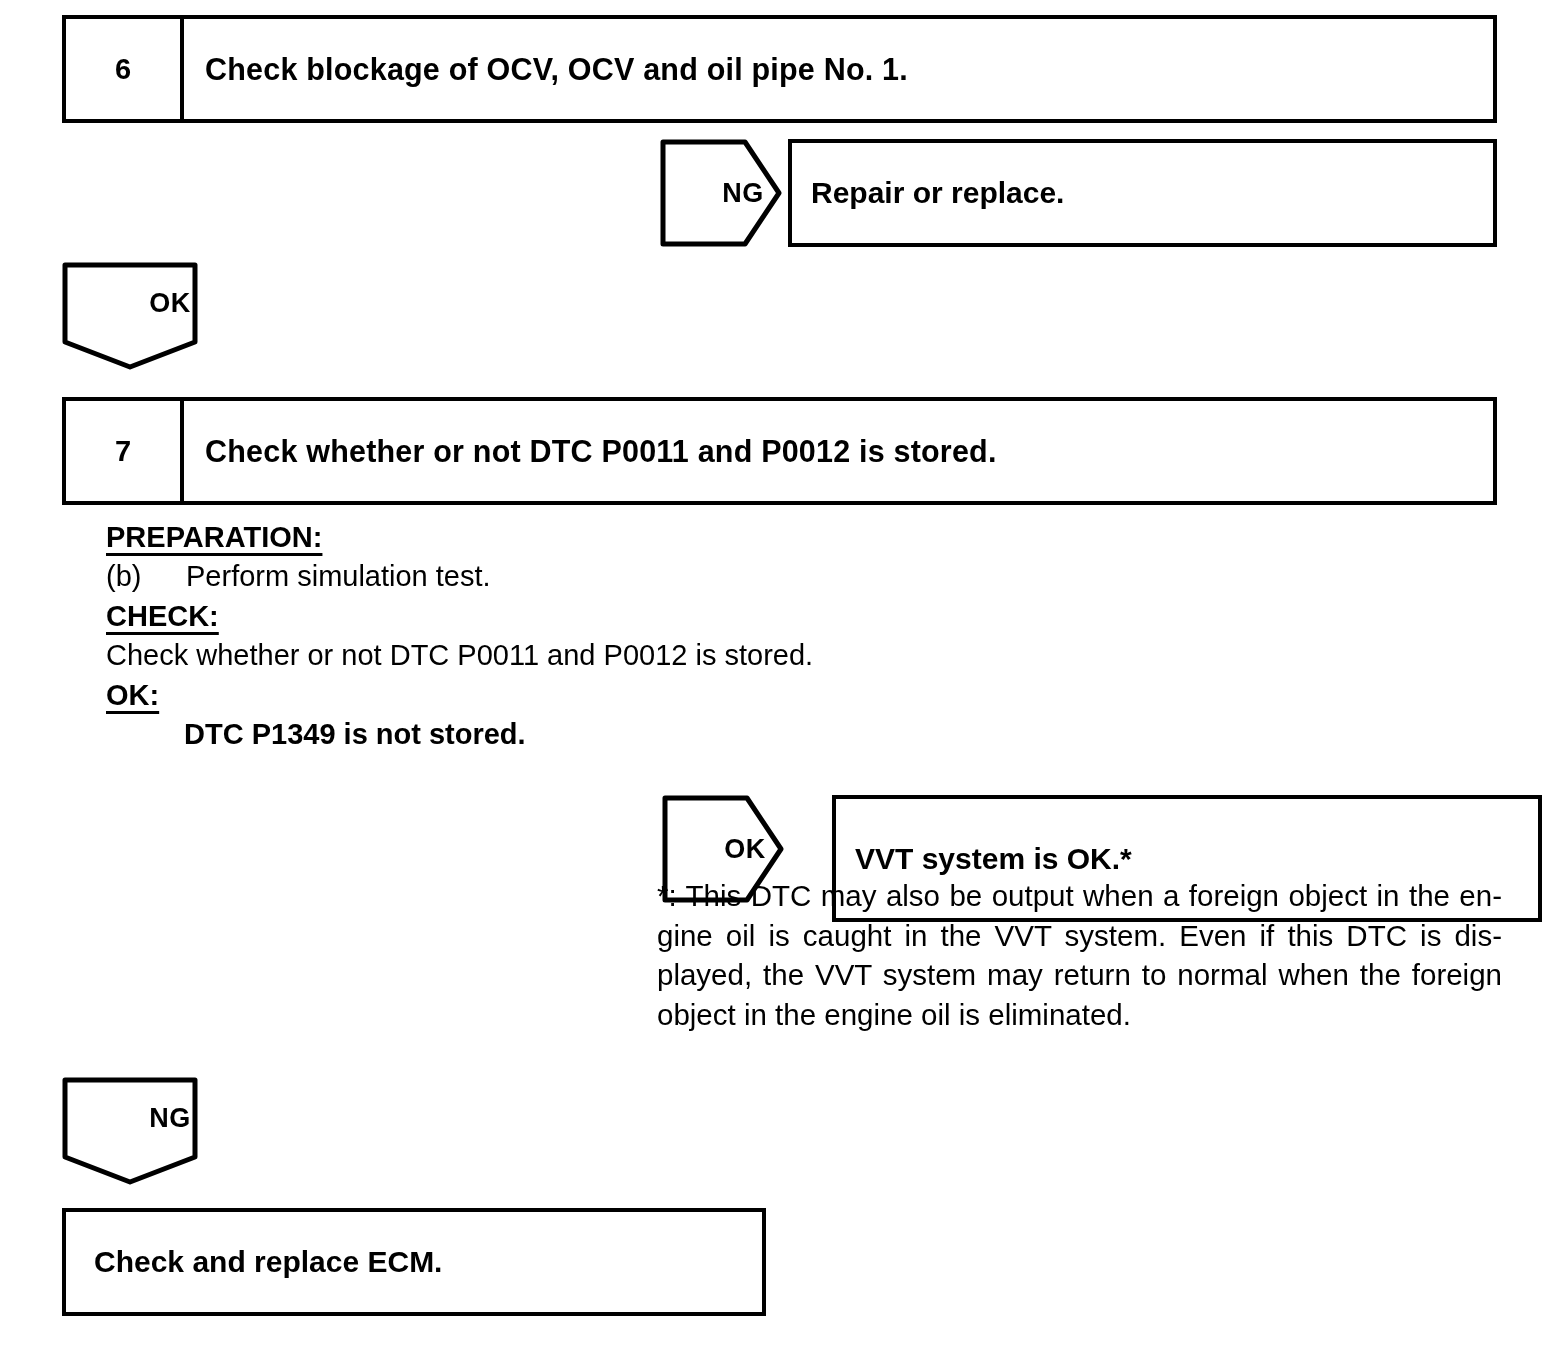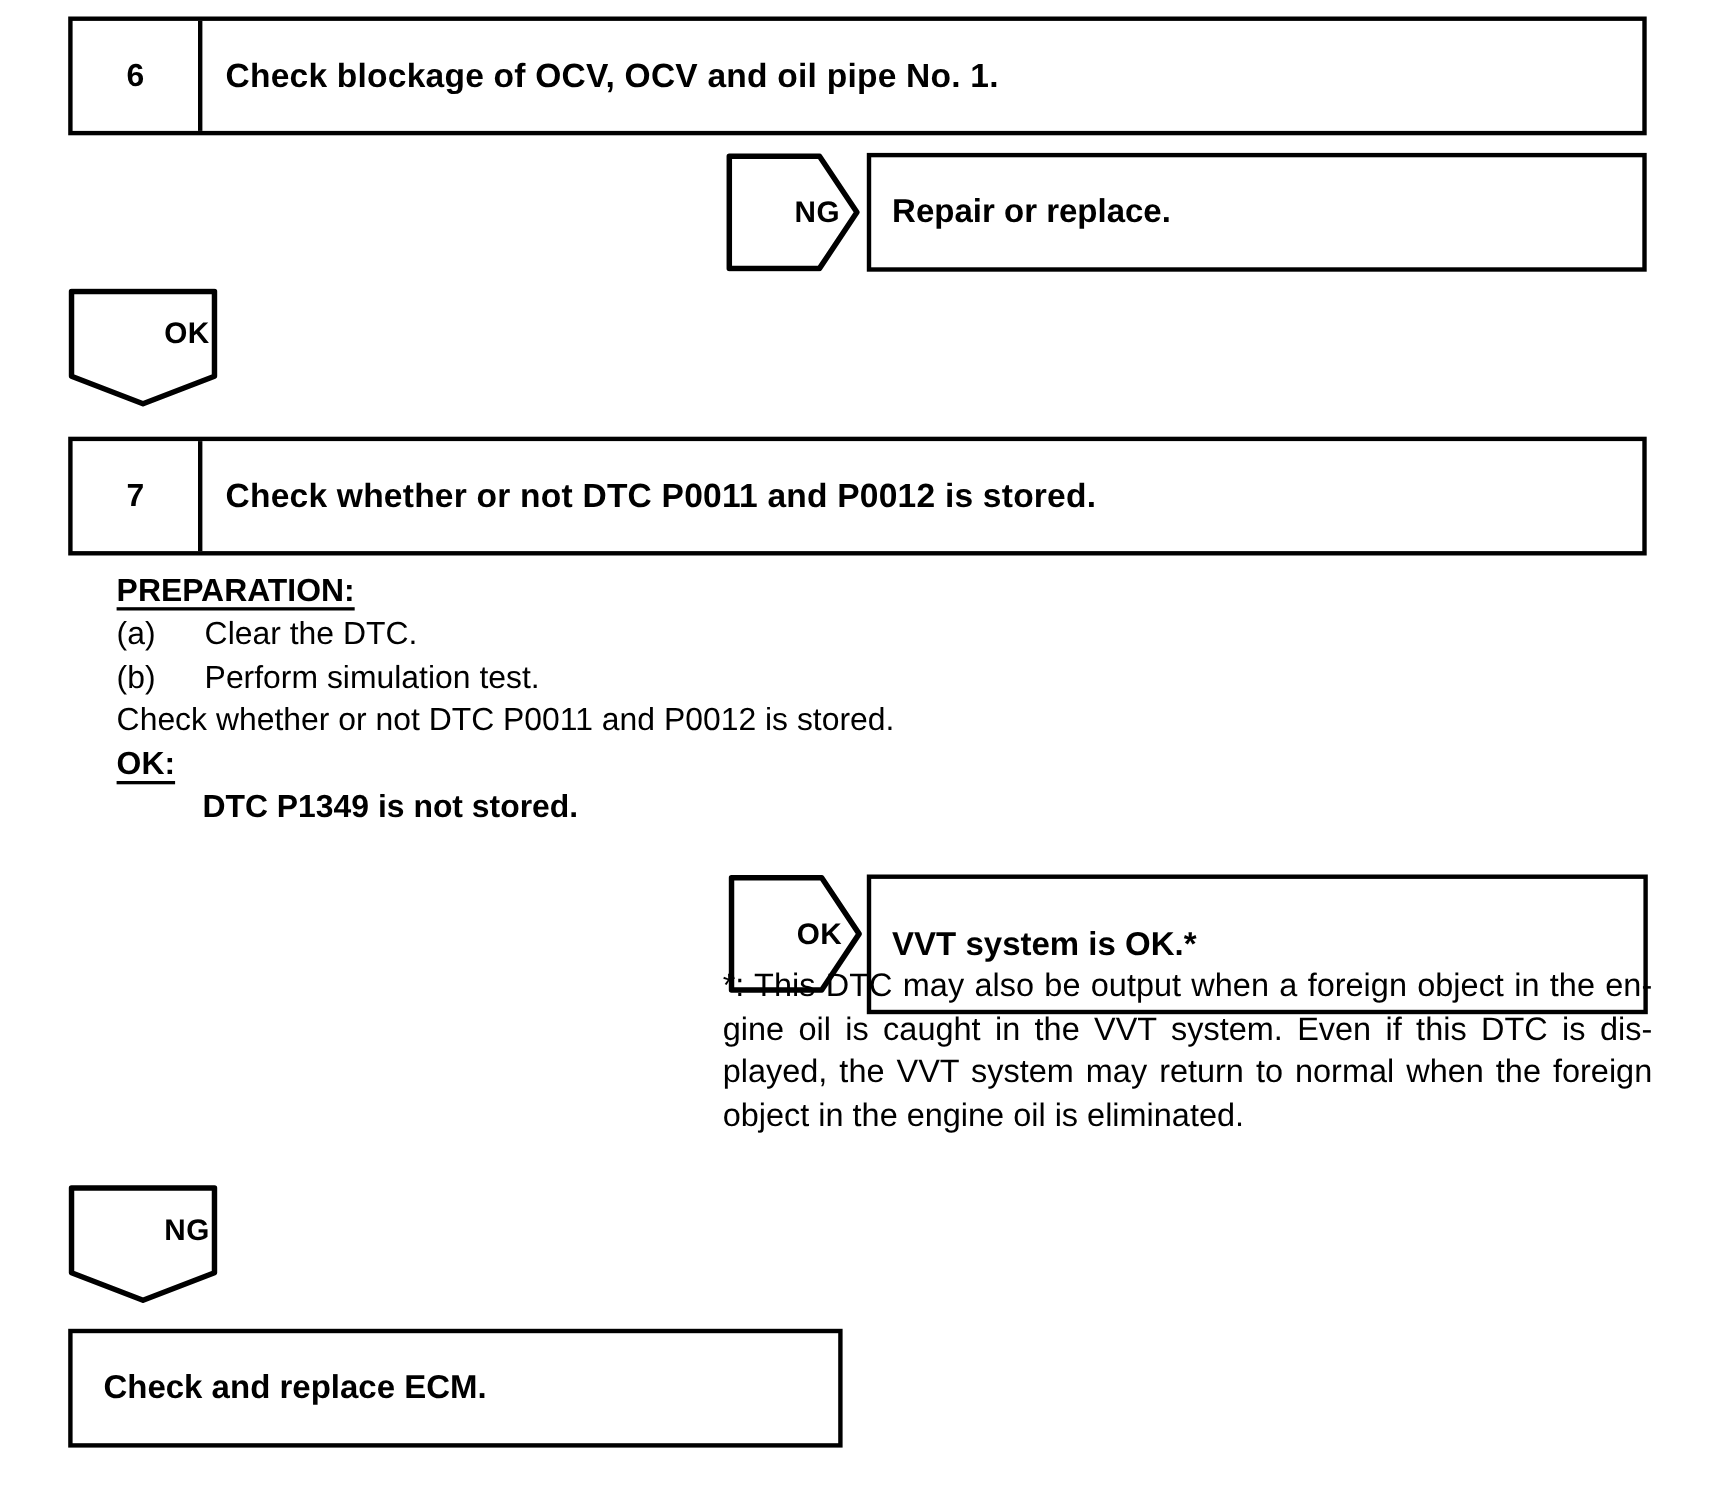"(a) Clear the DTC." div.drow { html: <div> <span>(a)</span><span>Clear the DTC.</span> </div> -> none }
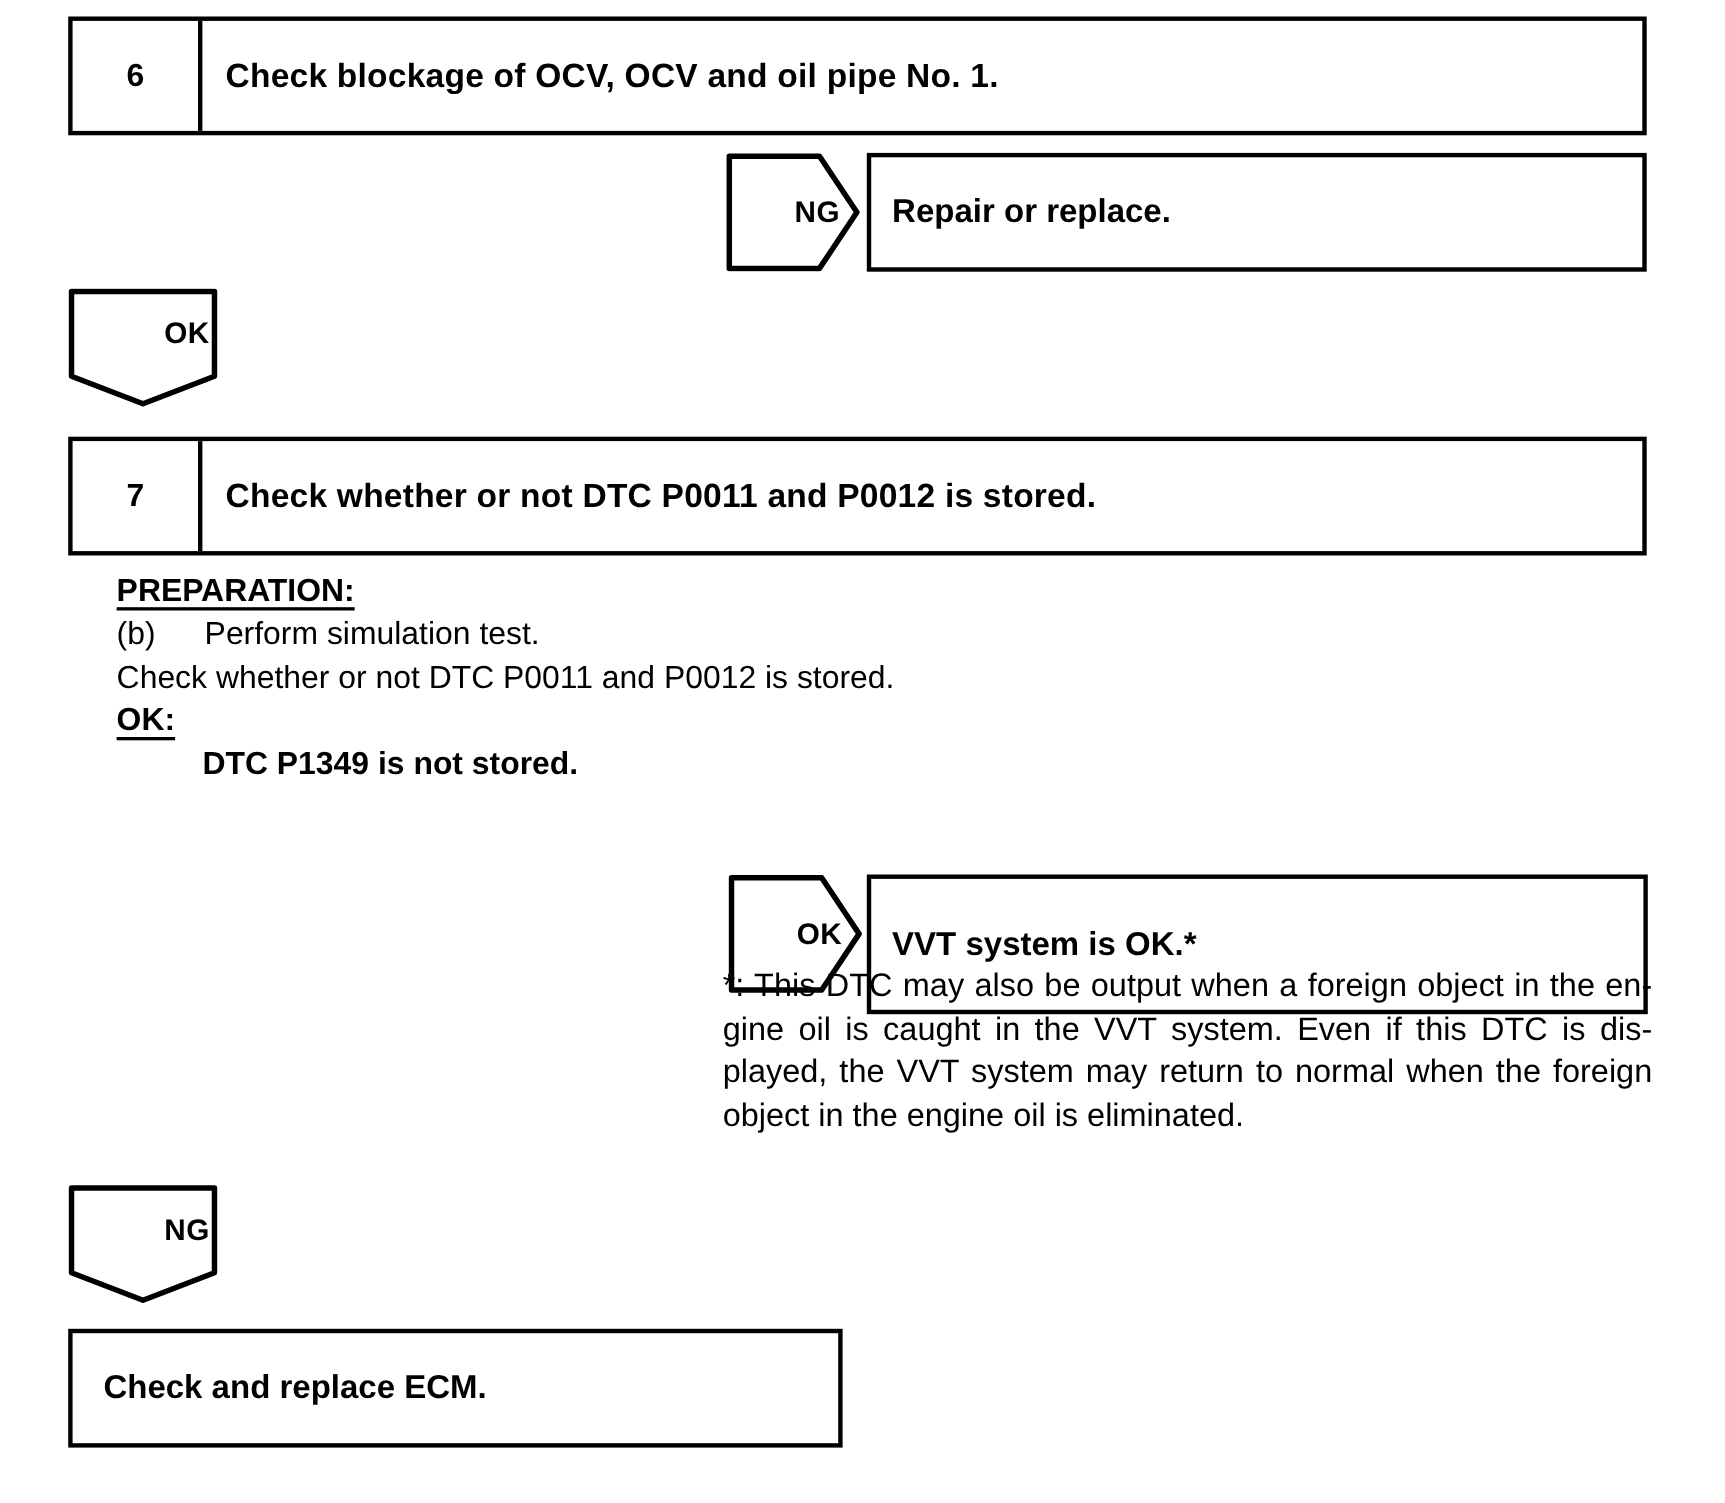"CHECK:" div.drow { html: none -> <div> <span>CHECK:</span> </div> }
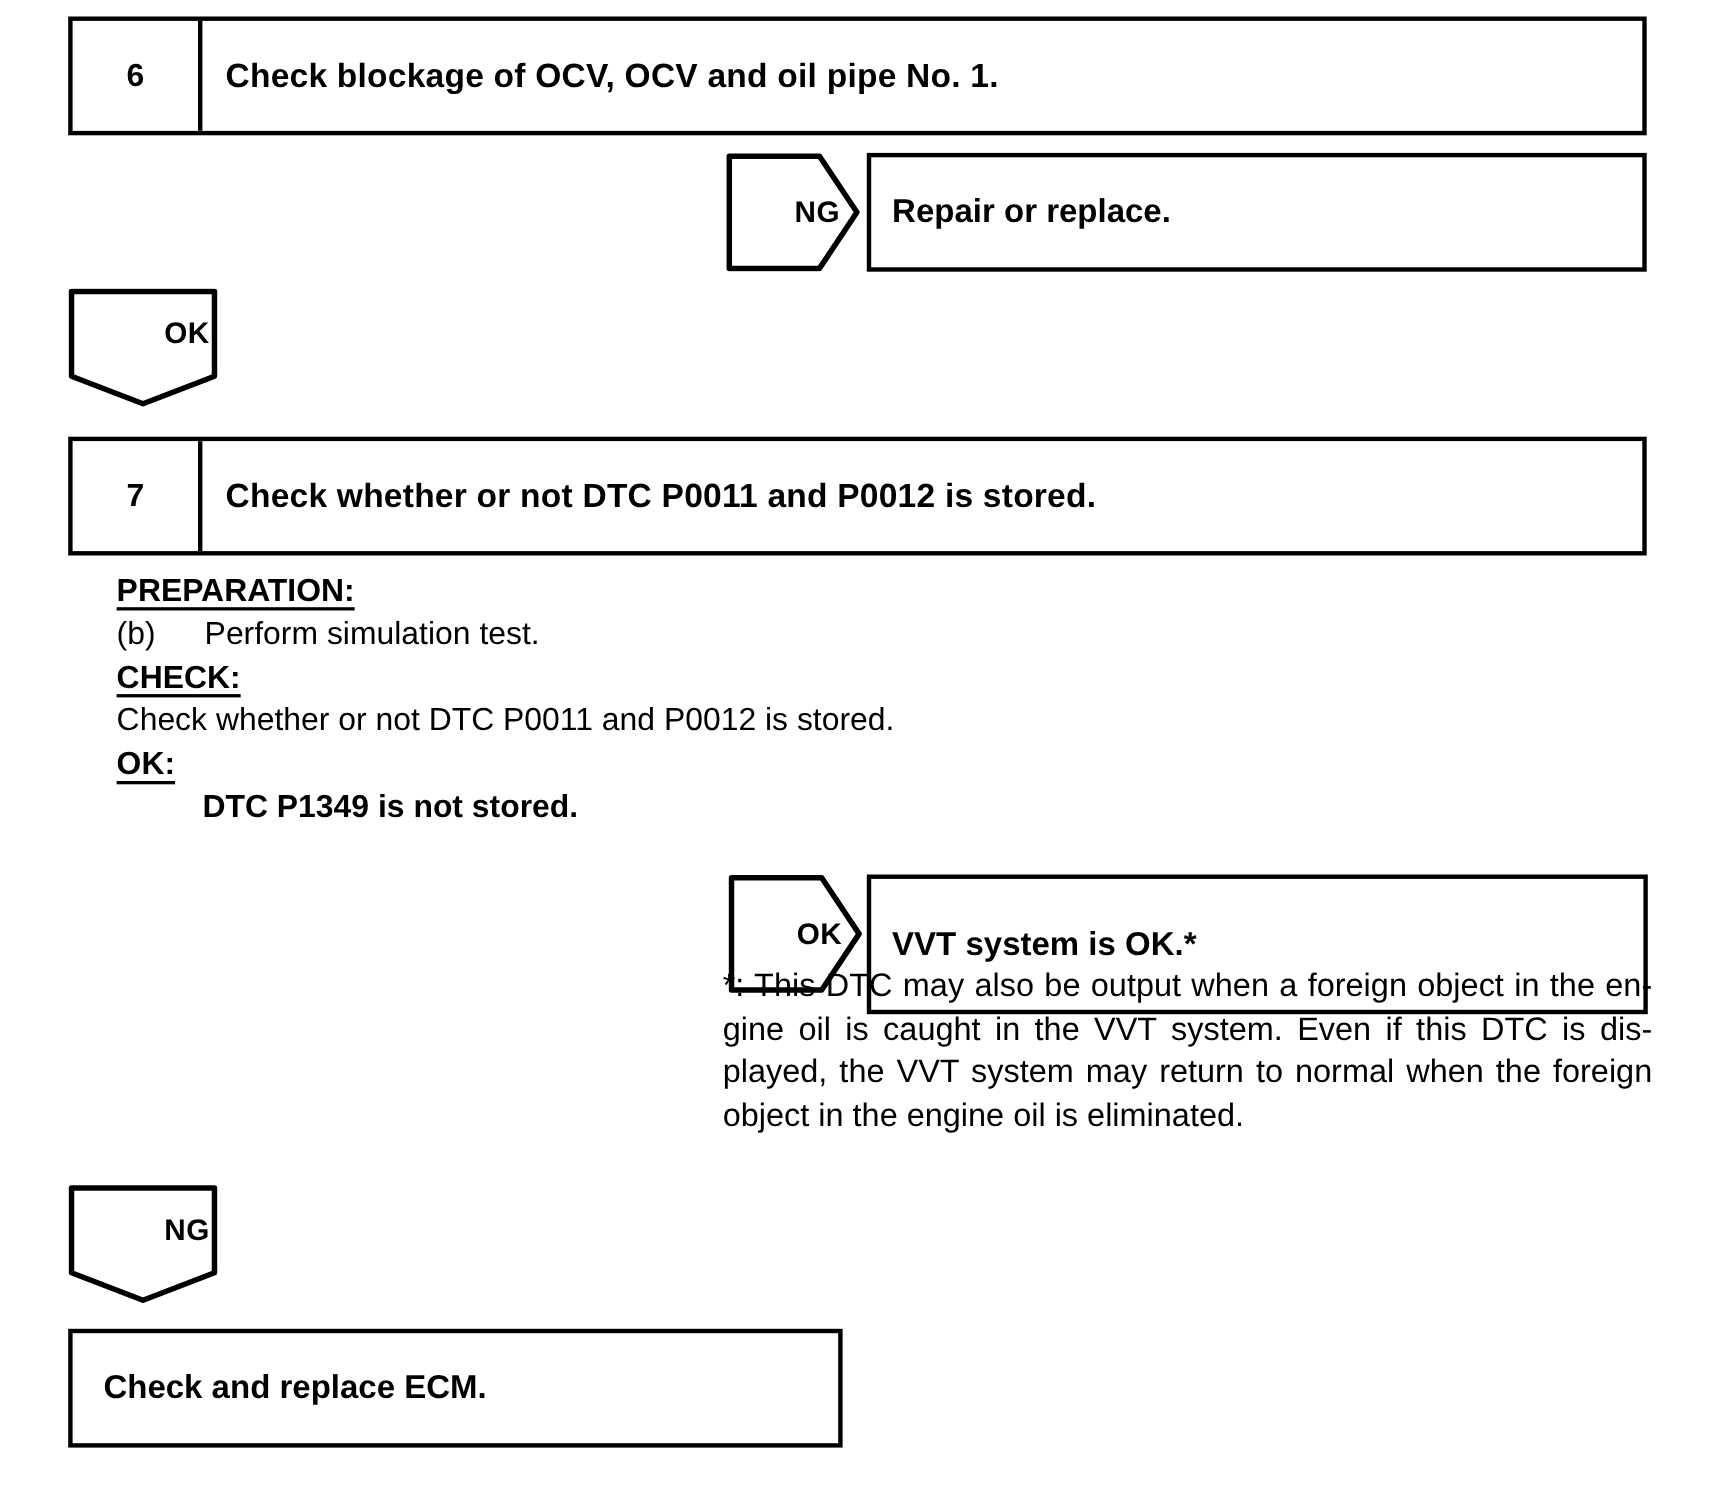"VVT system is OK.*" div.box { left: 788px -> 832px }
